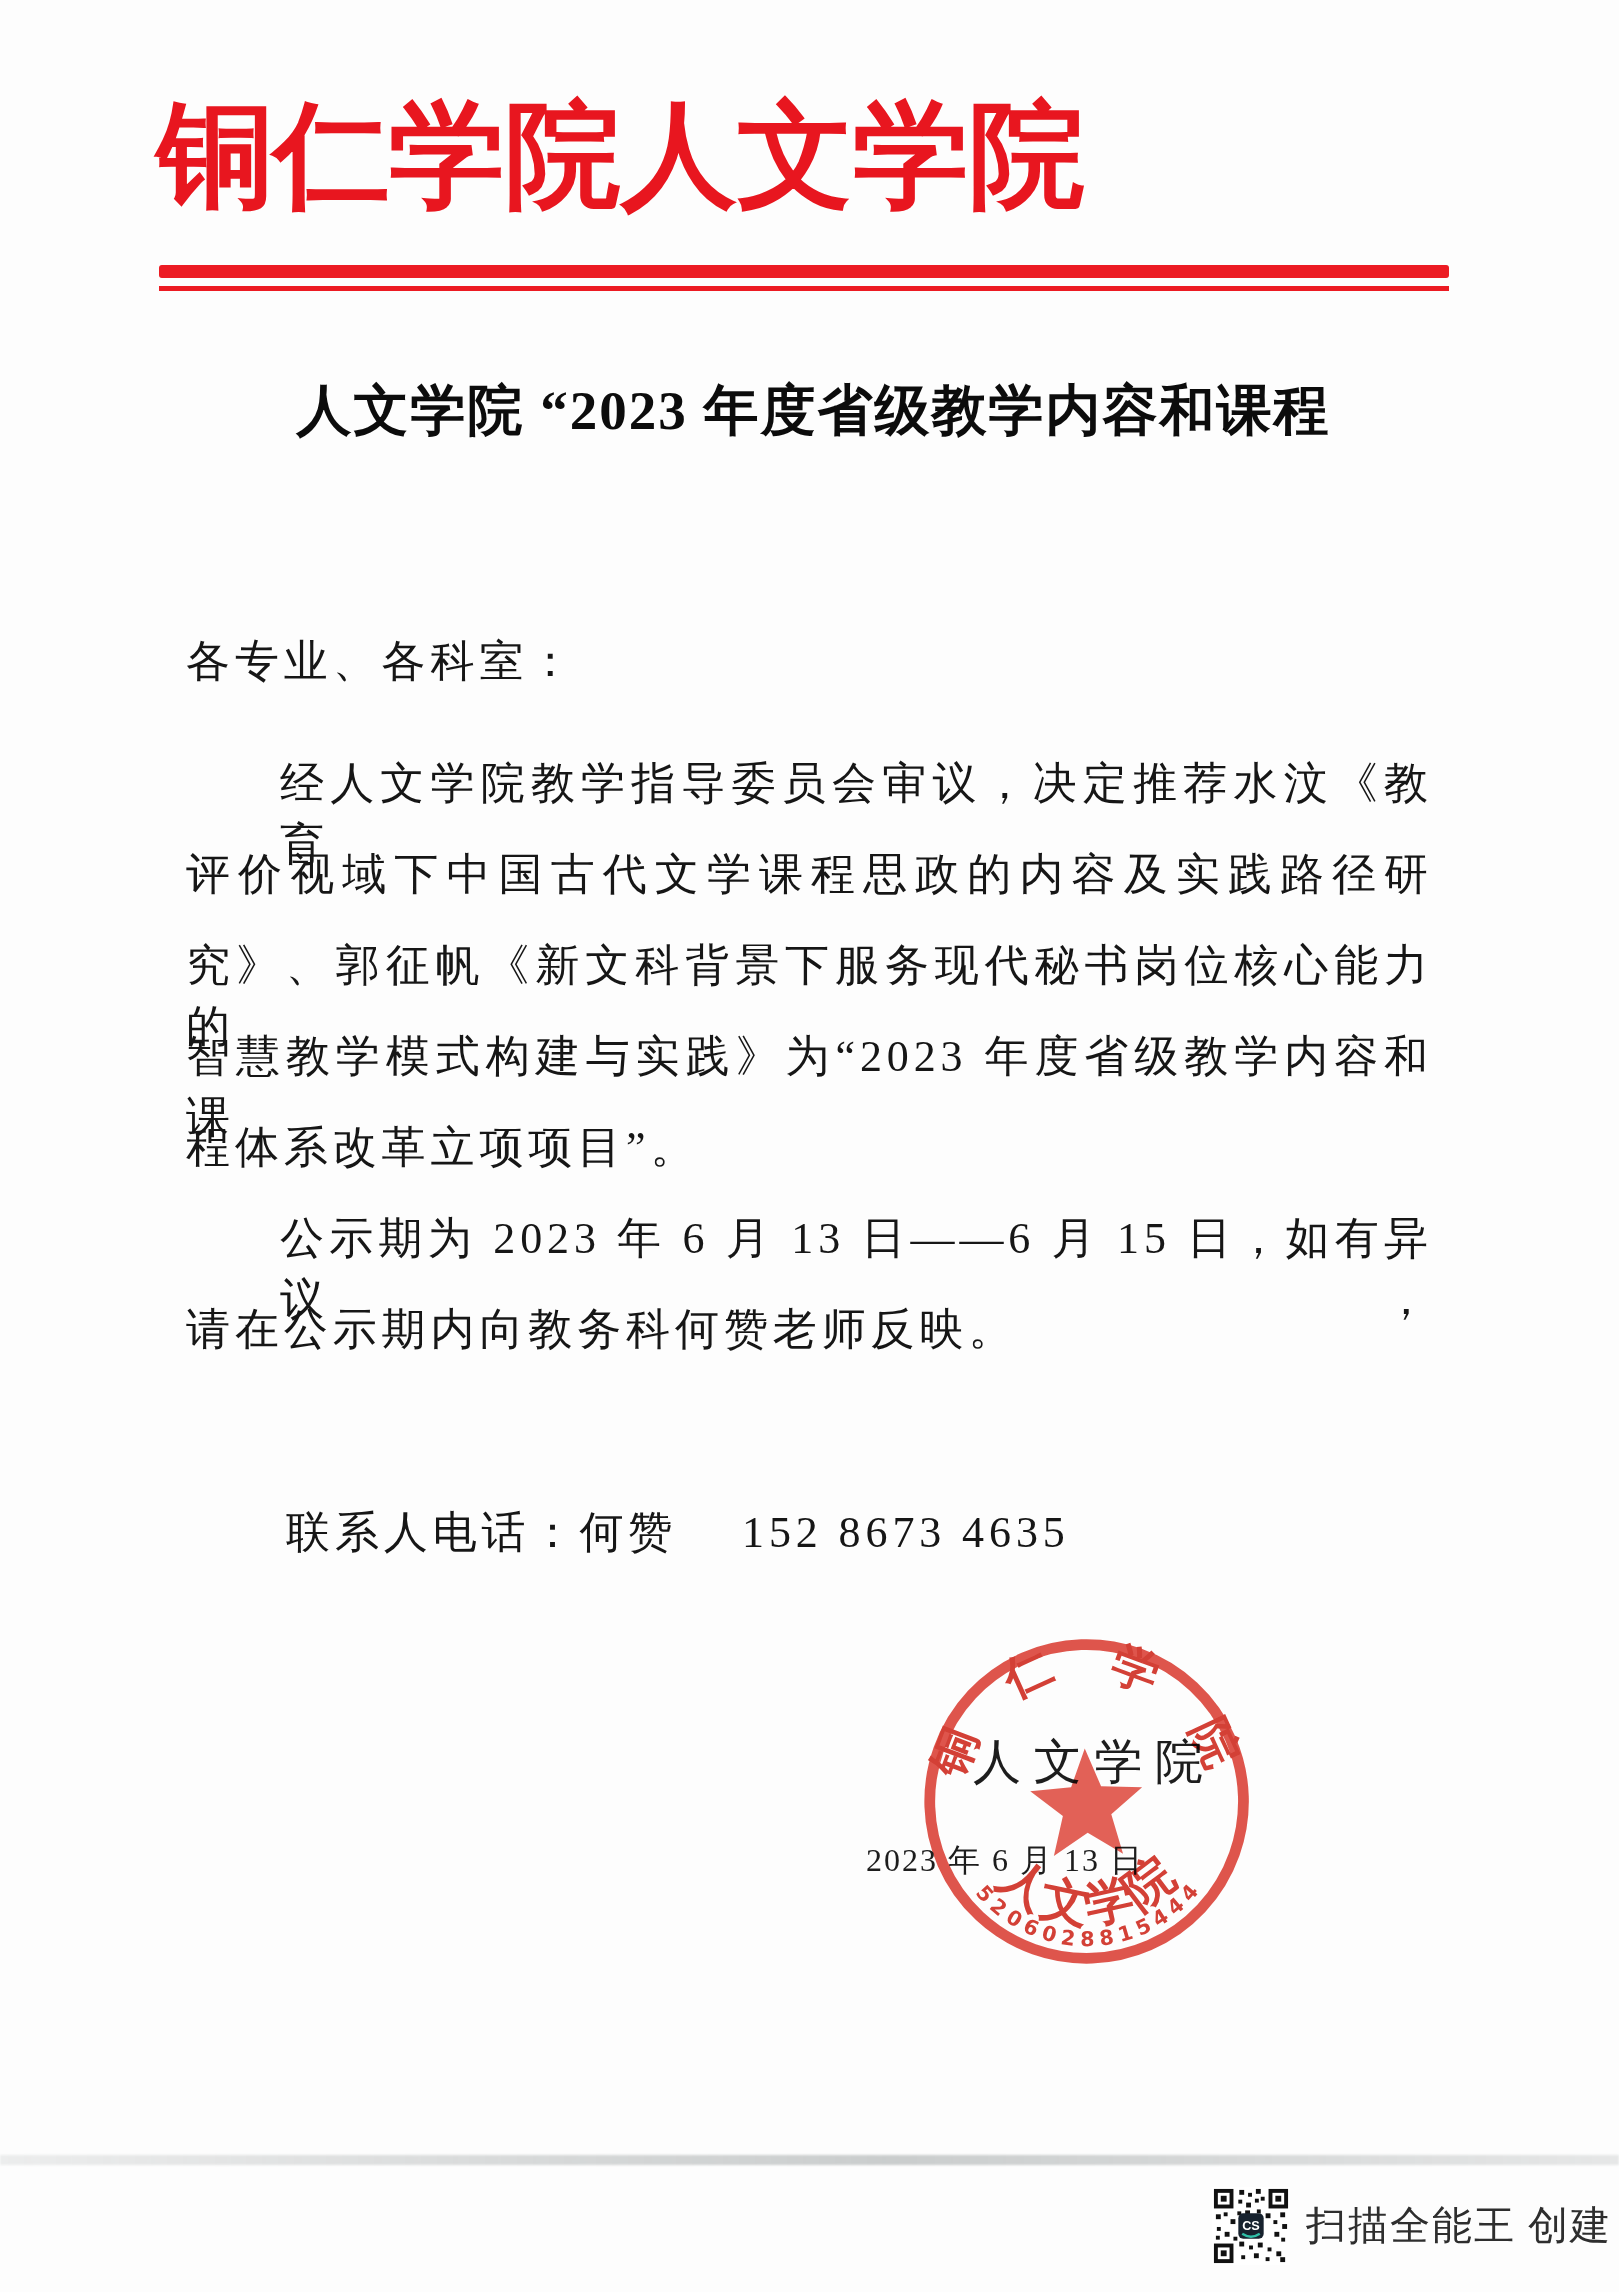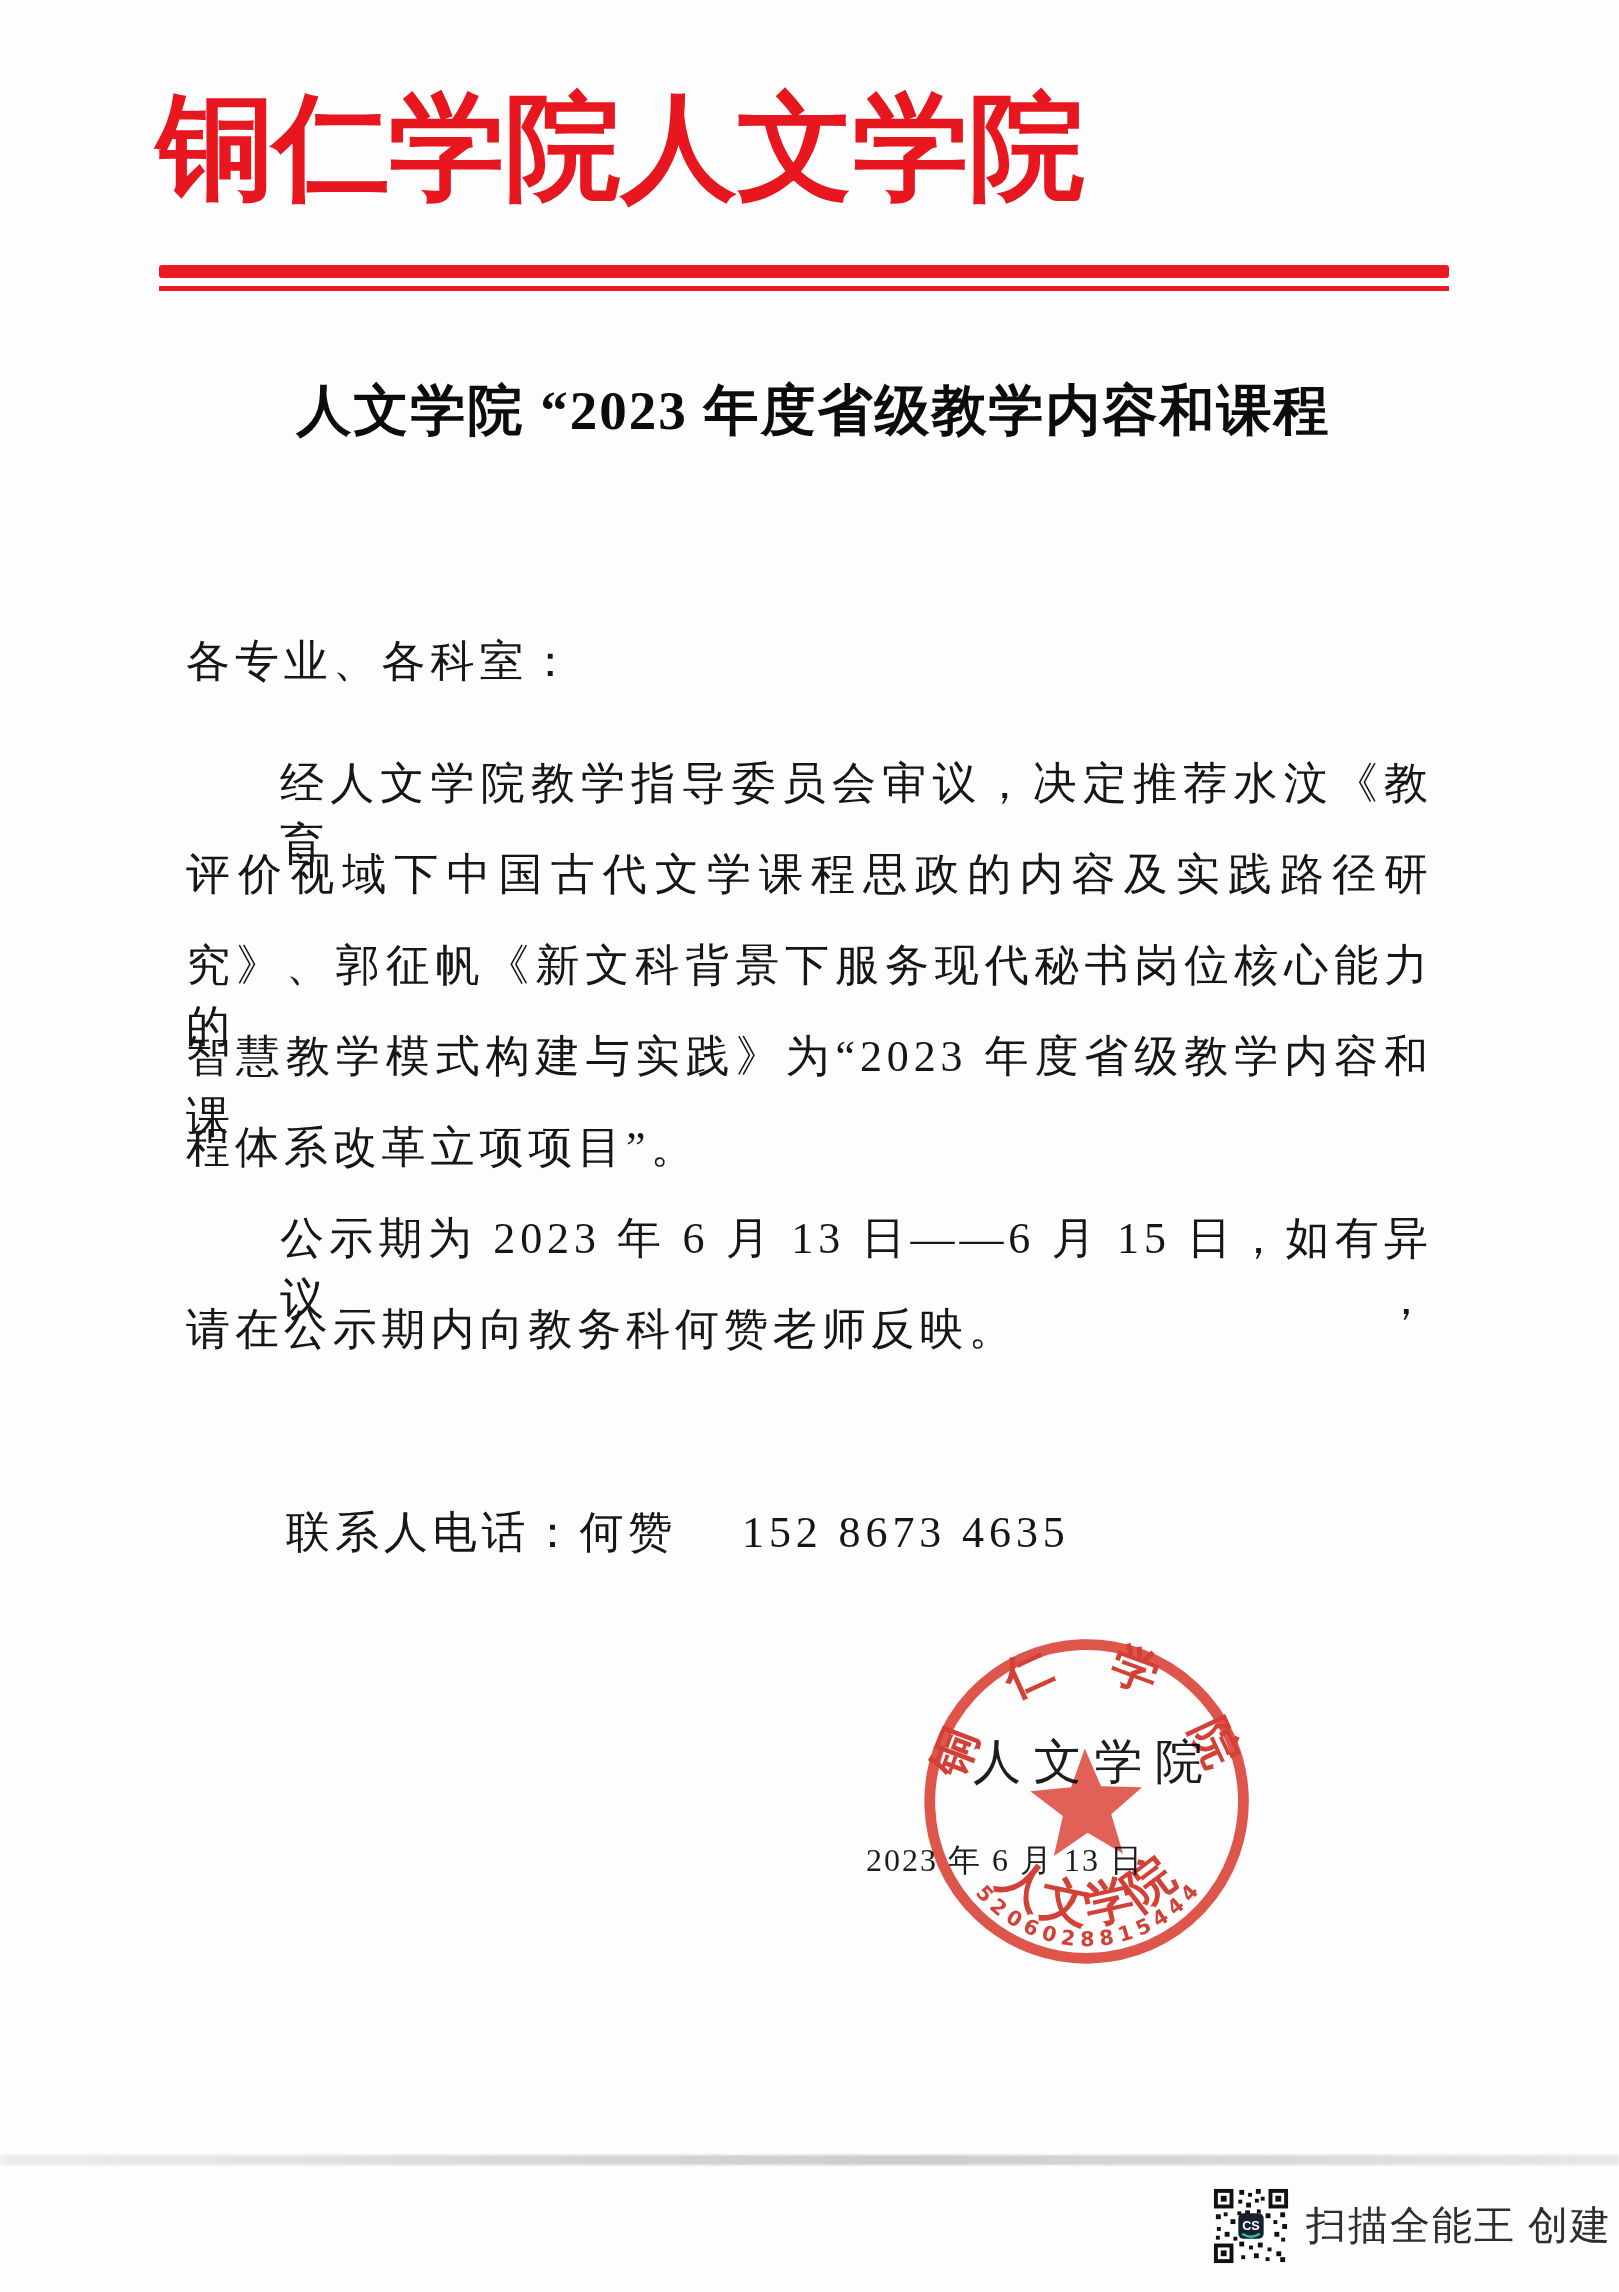"铜仁学院人文学院" .org-title { top: 76px -> 84px }
